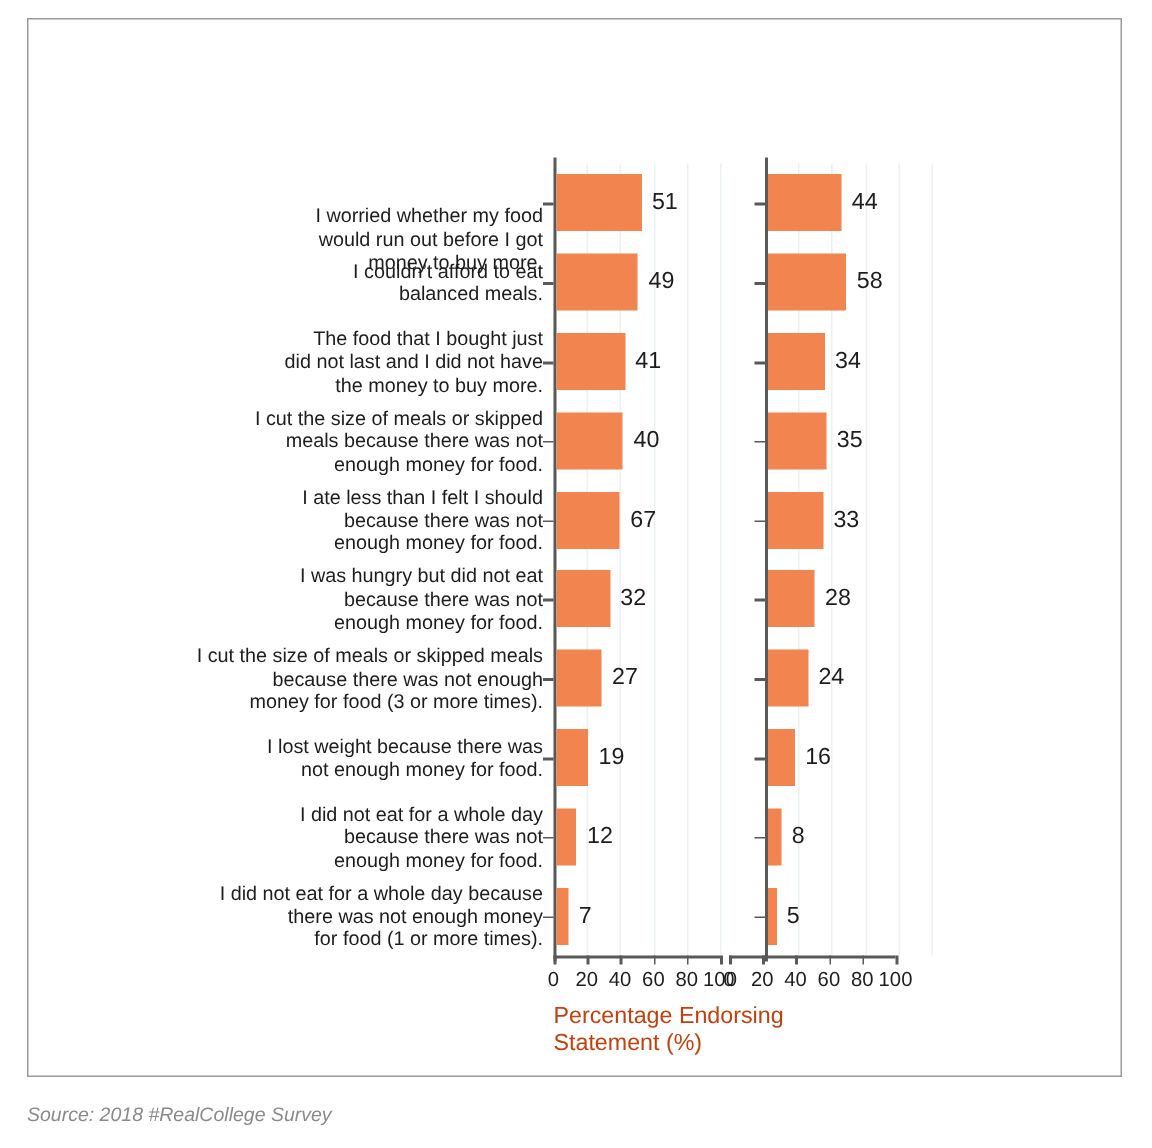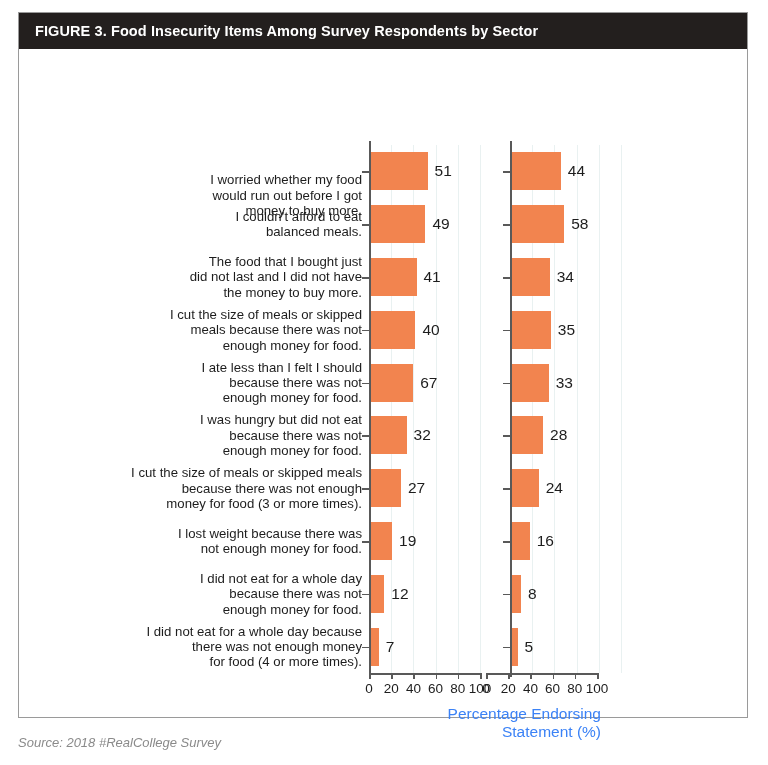"FIGURE 3. Food Insecurity Items" div.title-bar { html: <div> <span>FIGURE 3. Food Insecurity Items Among Survey Respondents by Sector</span> </div> -> none }
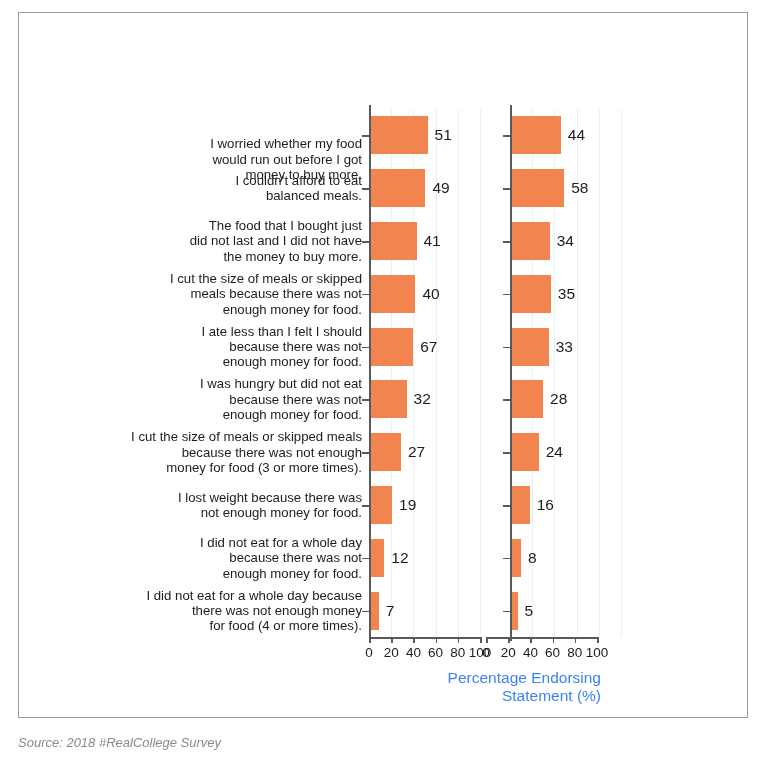"I did not eat for a whole day because" div.stmt-label { text: 4 -> 1 }
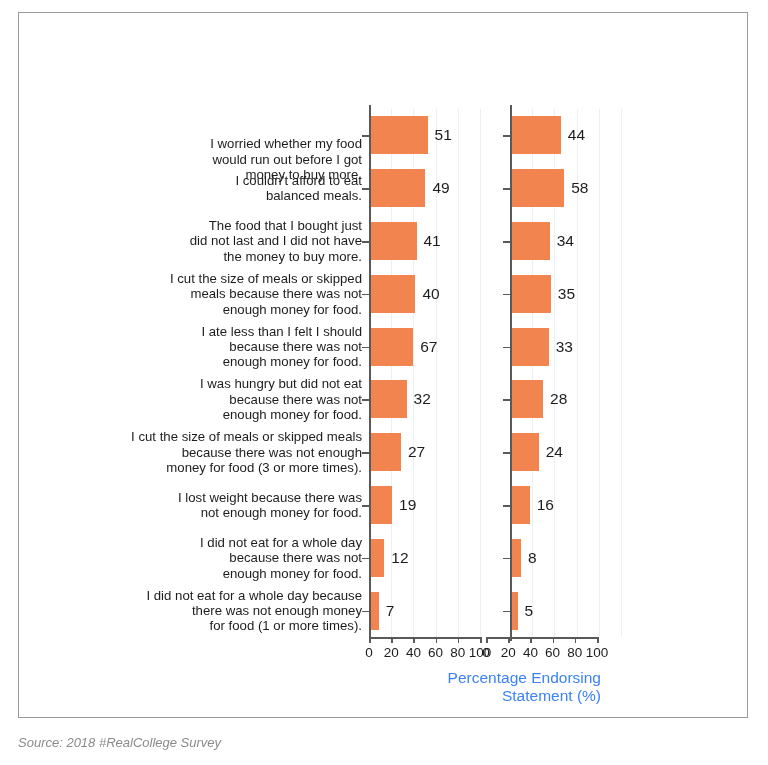"Percentage Endorsing" .xaxis-title { color: #3b82f6 -> #c2410c; text-align: right -> left }
